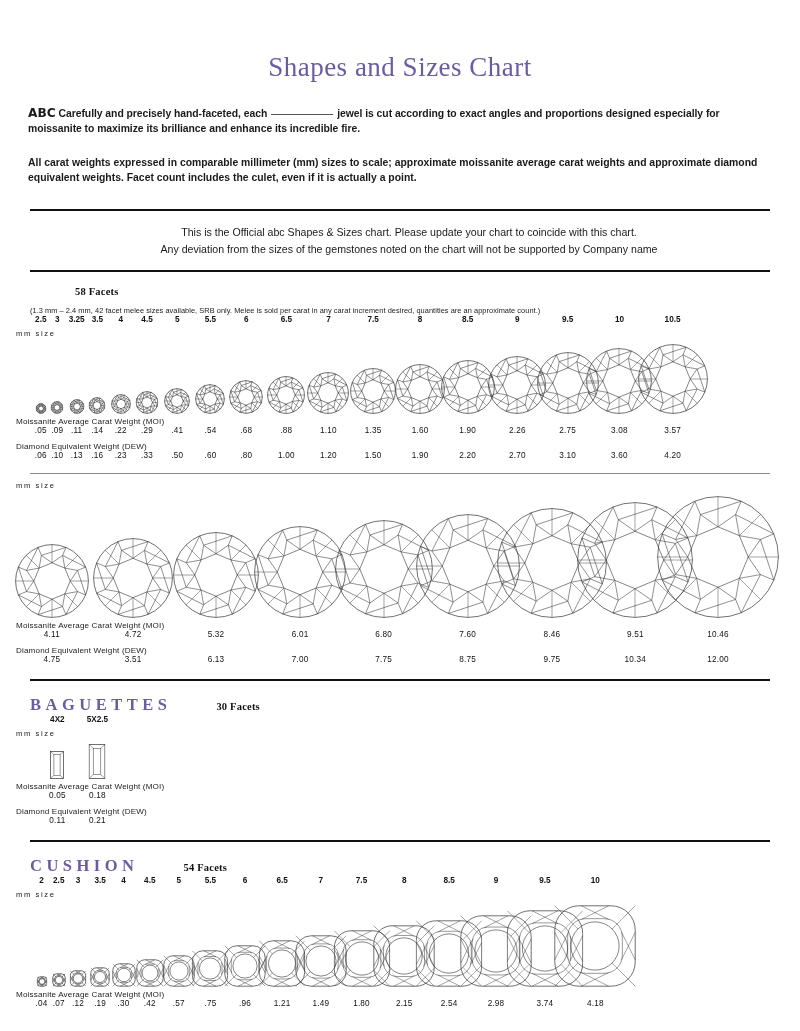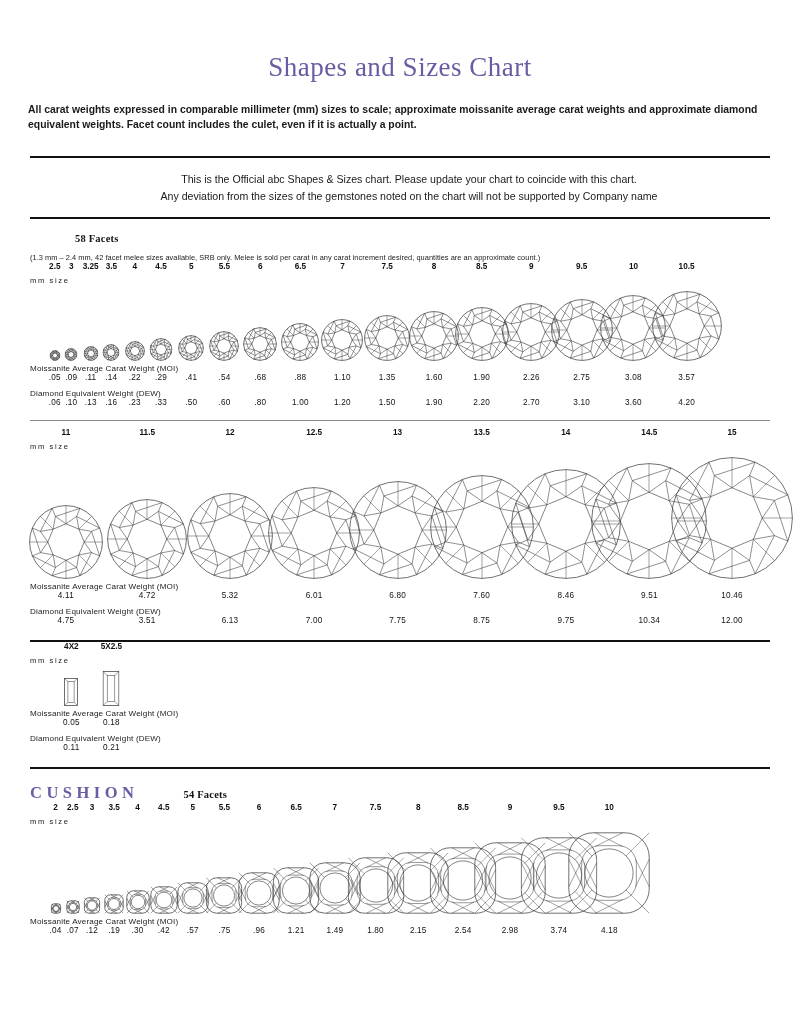"ABC Carefully and precisely" div.intro { html: none -> <div> <span>ABC</span> <span>Carefully and precisely hand-faceted, each</span><span></span><span>jewel is cut according to exact angles and proportions designed especially for moissanite to maximize its brilliance and enhance its incredible fire.</span> </div> }
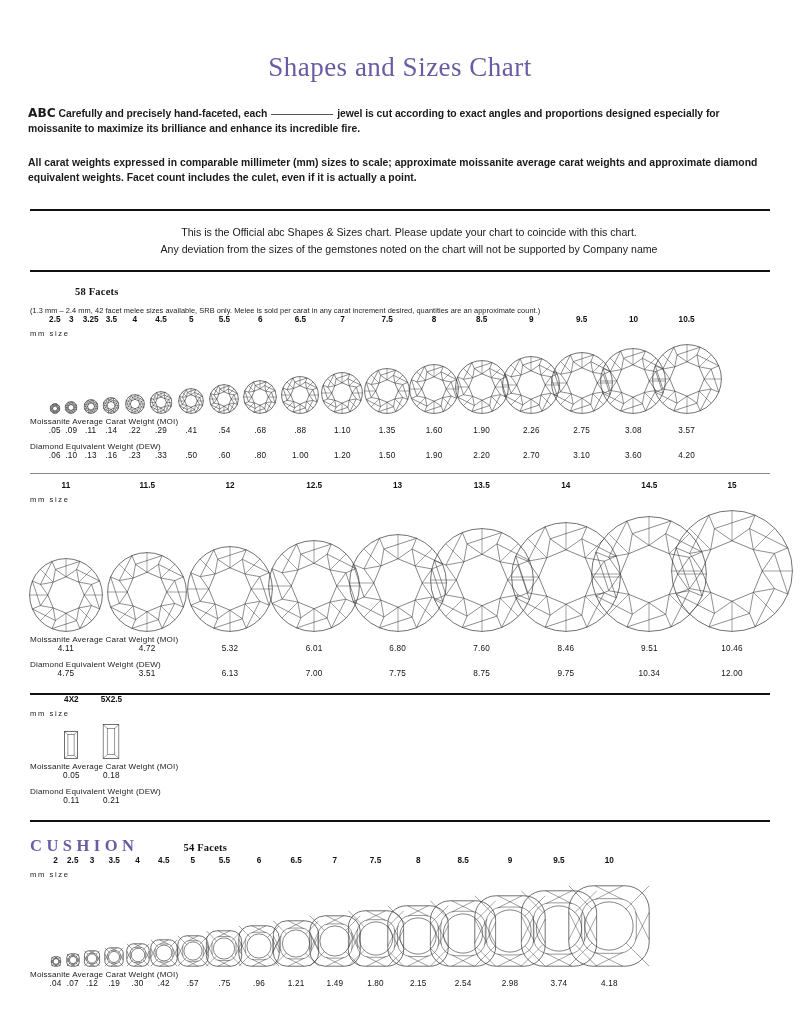"2.5" .rowblock { margin-left: 30px -> 16px }
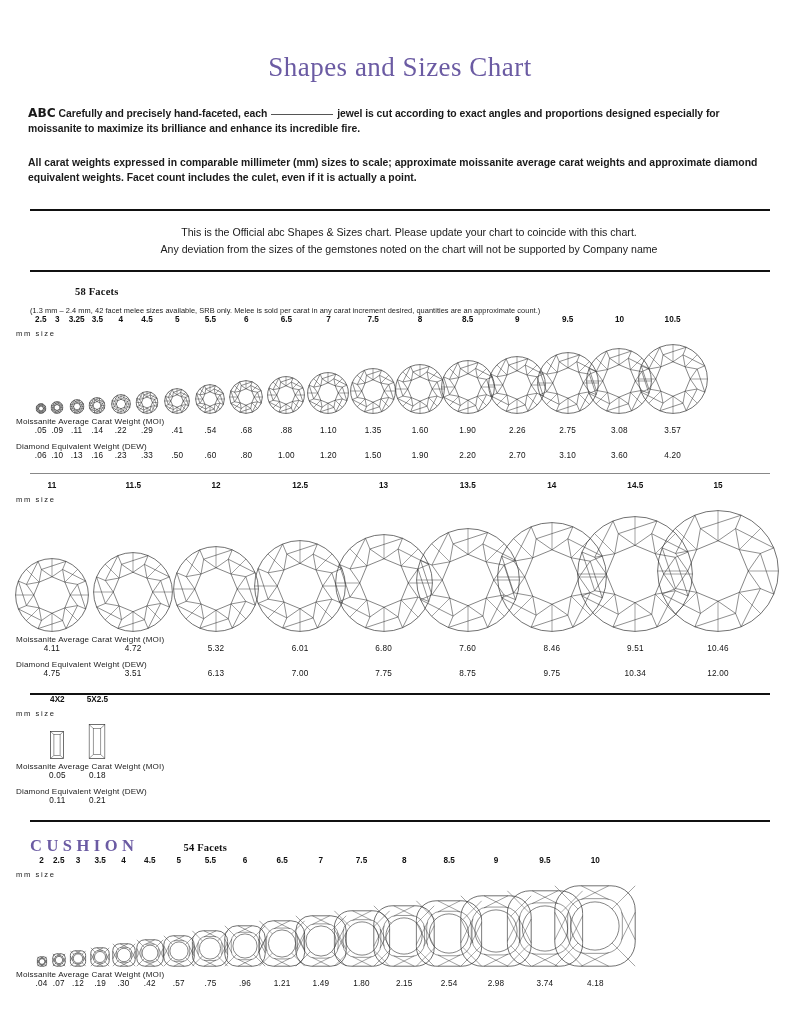"11" div.labels { html: <div> <span>11</span> <span>11.5</span> <span>12</span> <span>12.5</span> <span>13</span> <span>13.5</span> <span>14</span> <span>14.5</span> <span>15</span> </div> -> none }
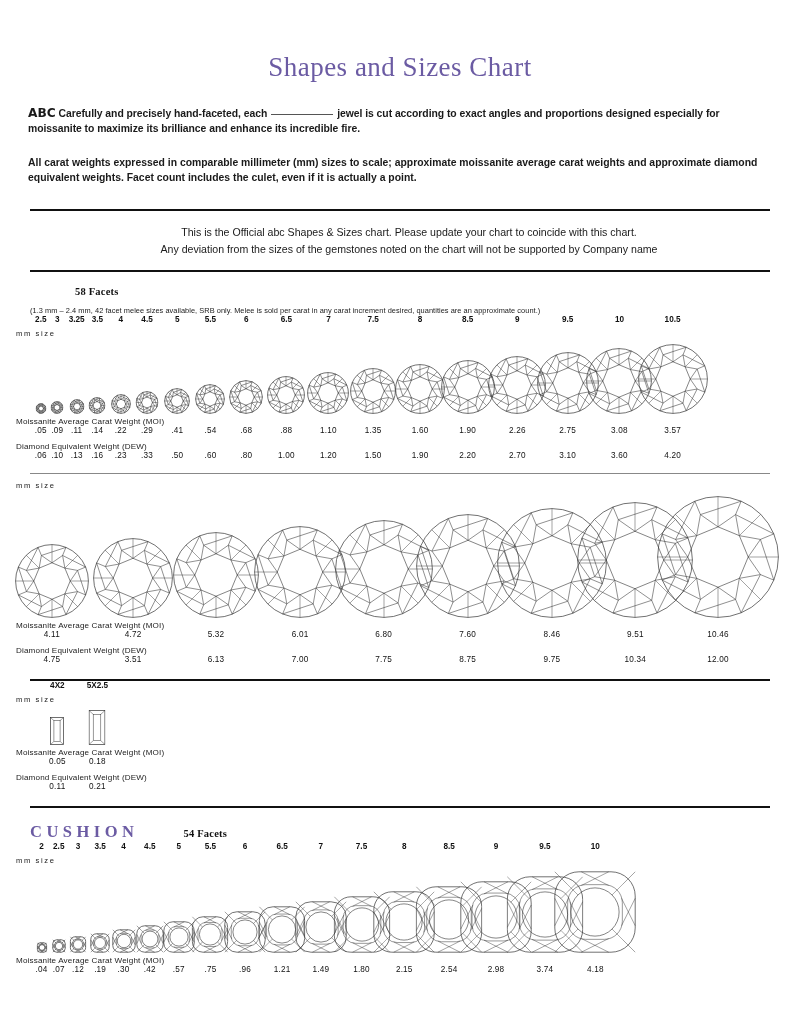"BAGUETTES" div.sec-head { html: none -> <div> <span>BAGUETTES</span> <span>30 Facets</span> </div> }
